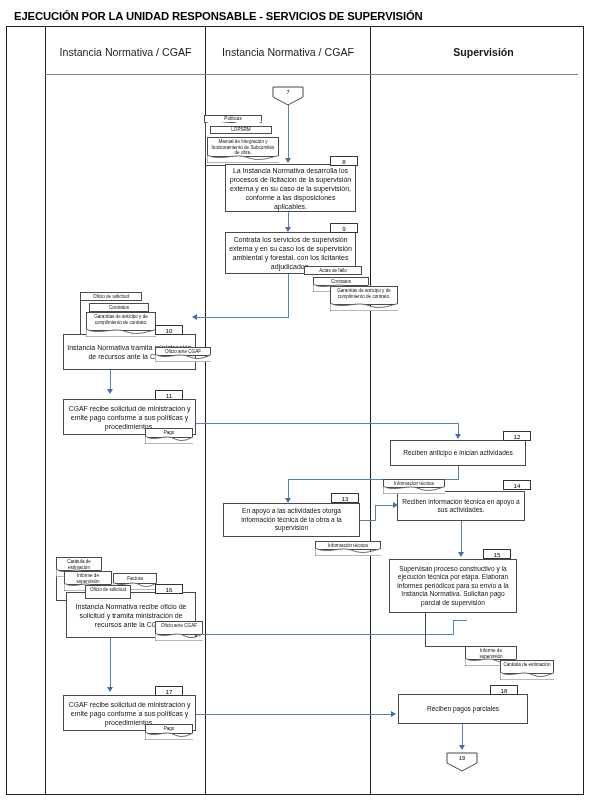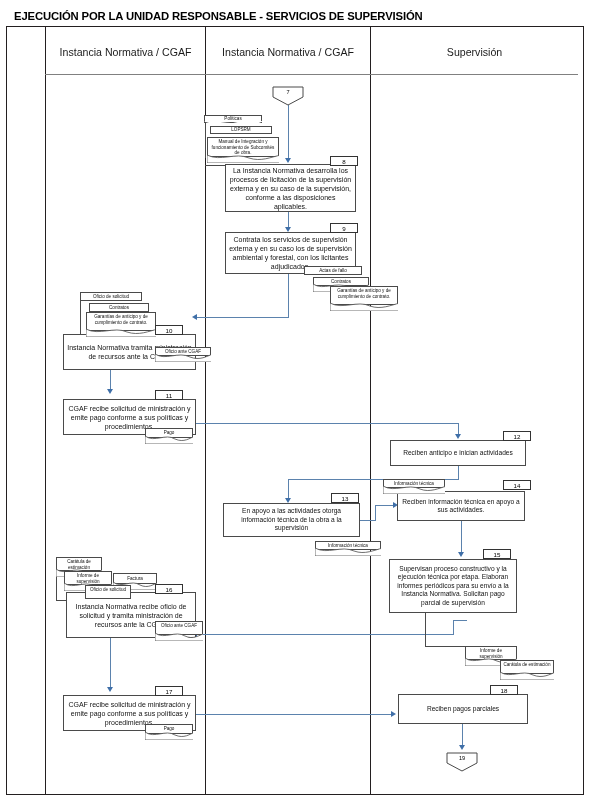"Supervisión" div.lane-head { font-weight: none -> bold; left: 371px -> 380px }
